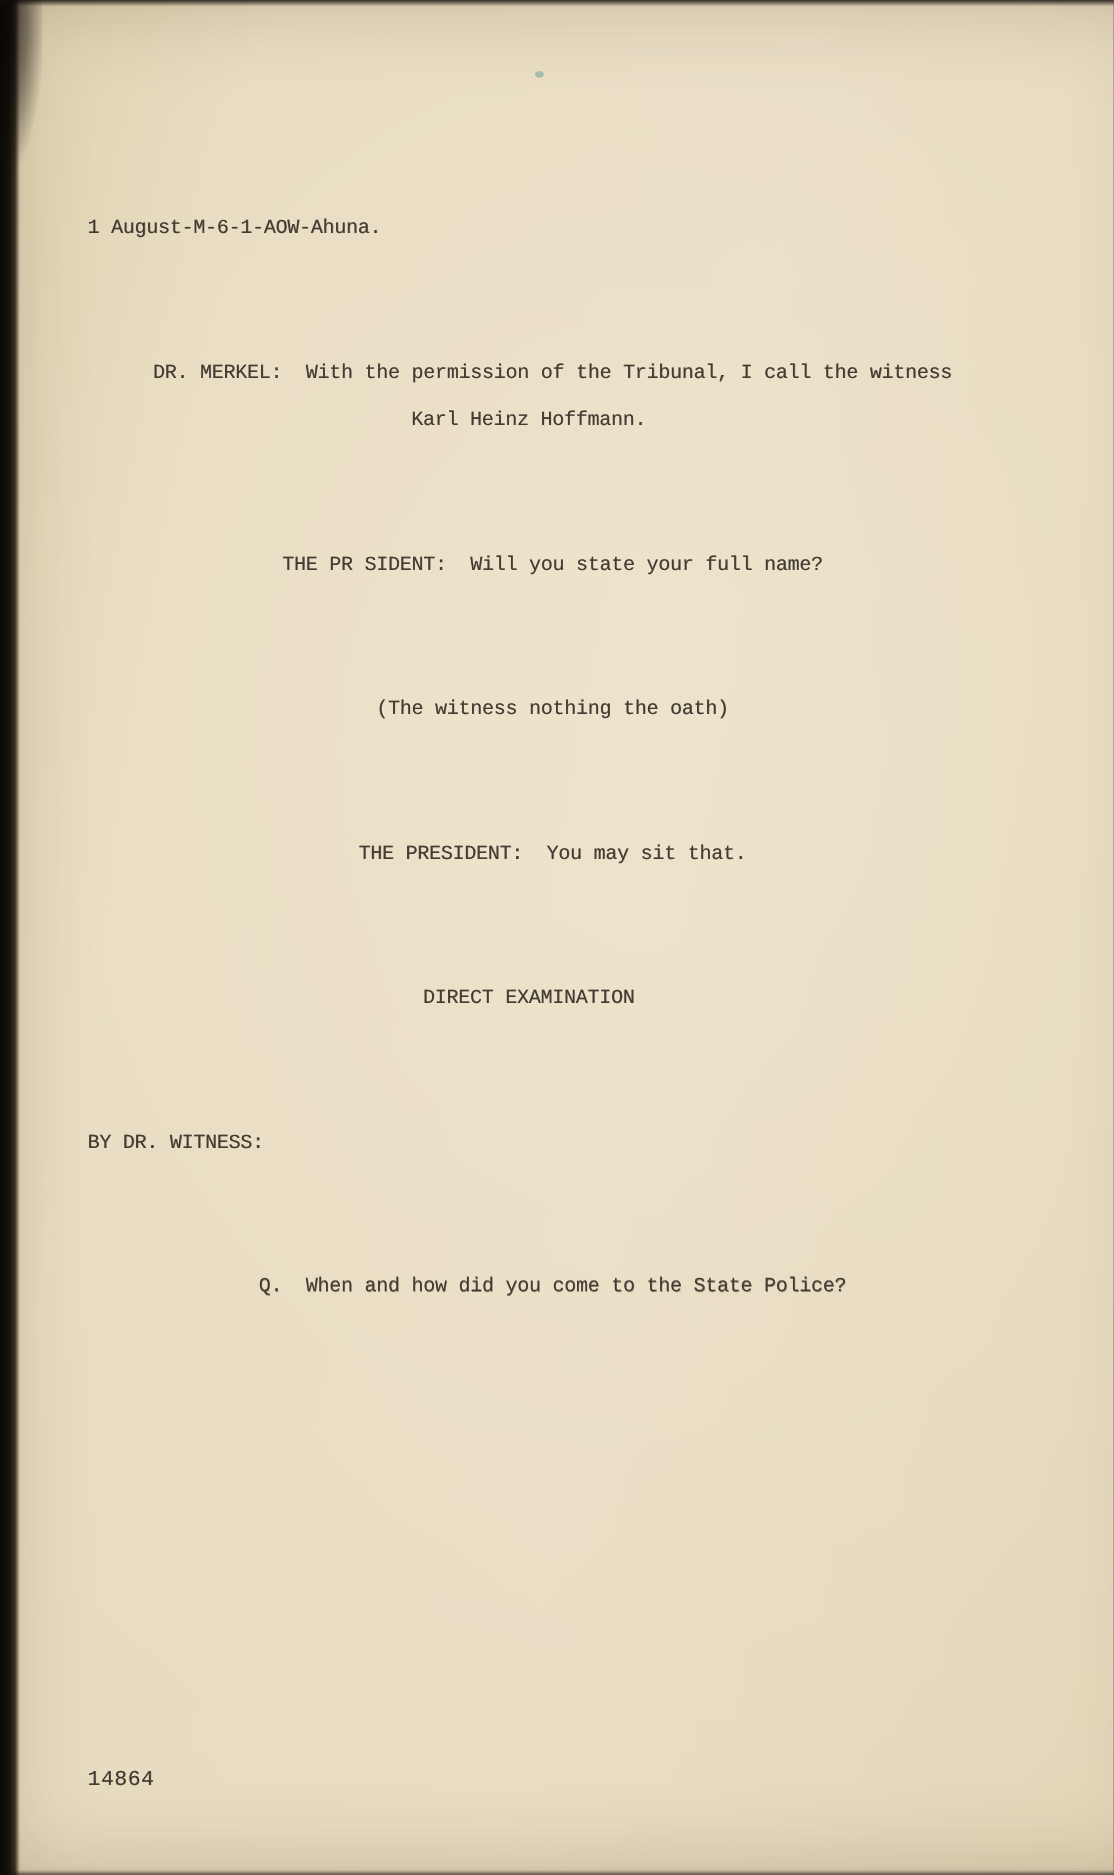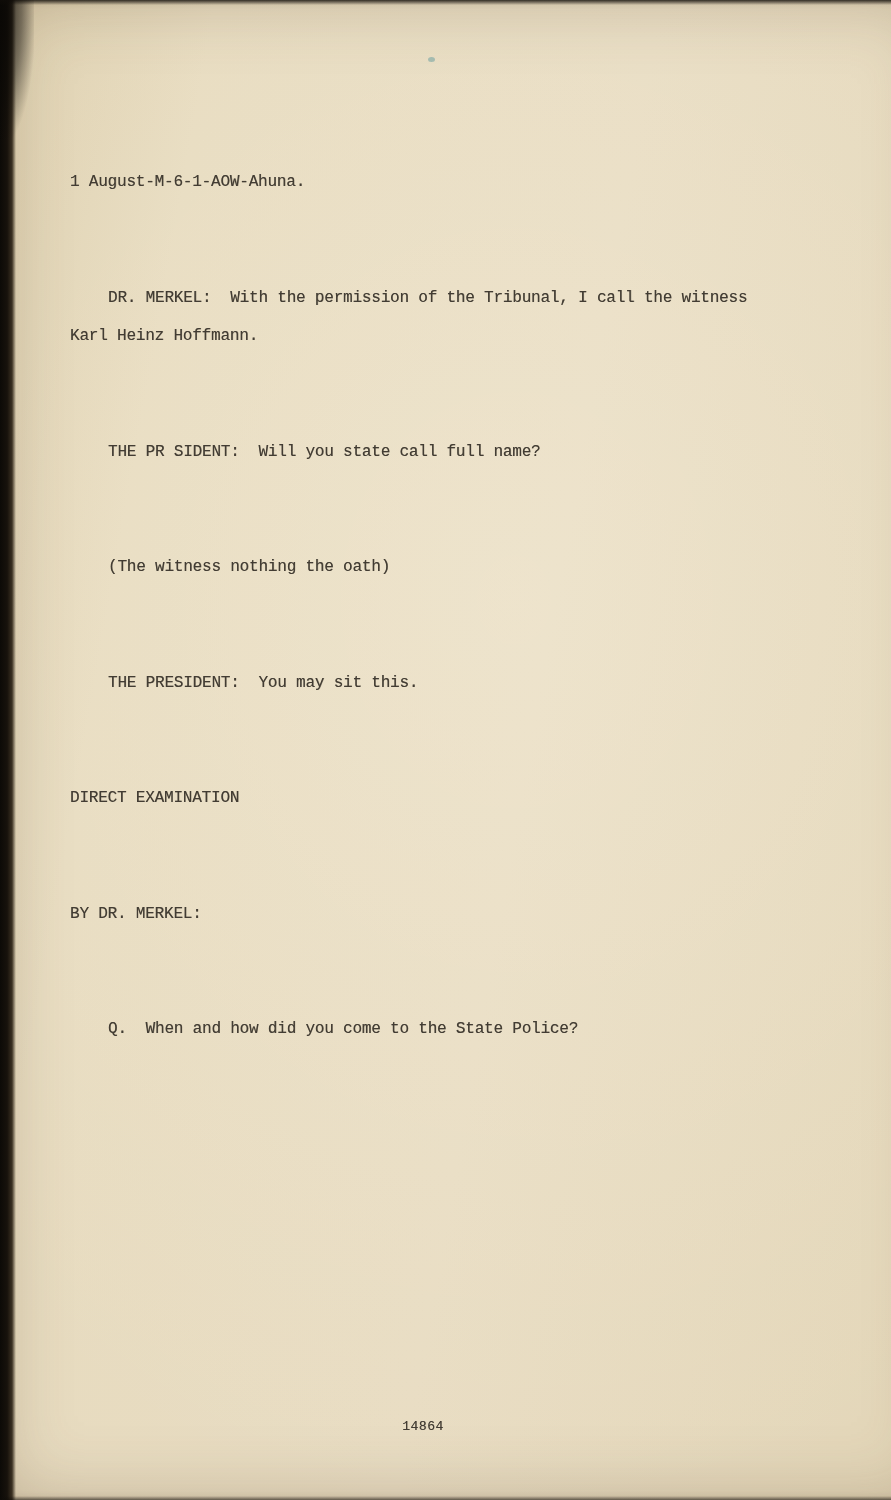"DR. MERKEL: With the permission" .ind { text-align: none -> center }
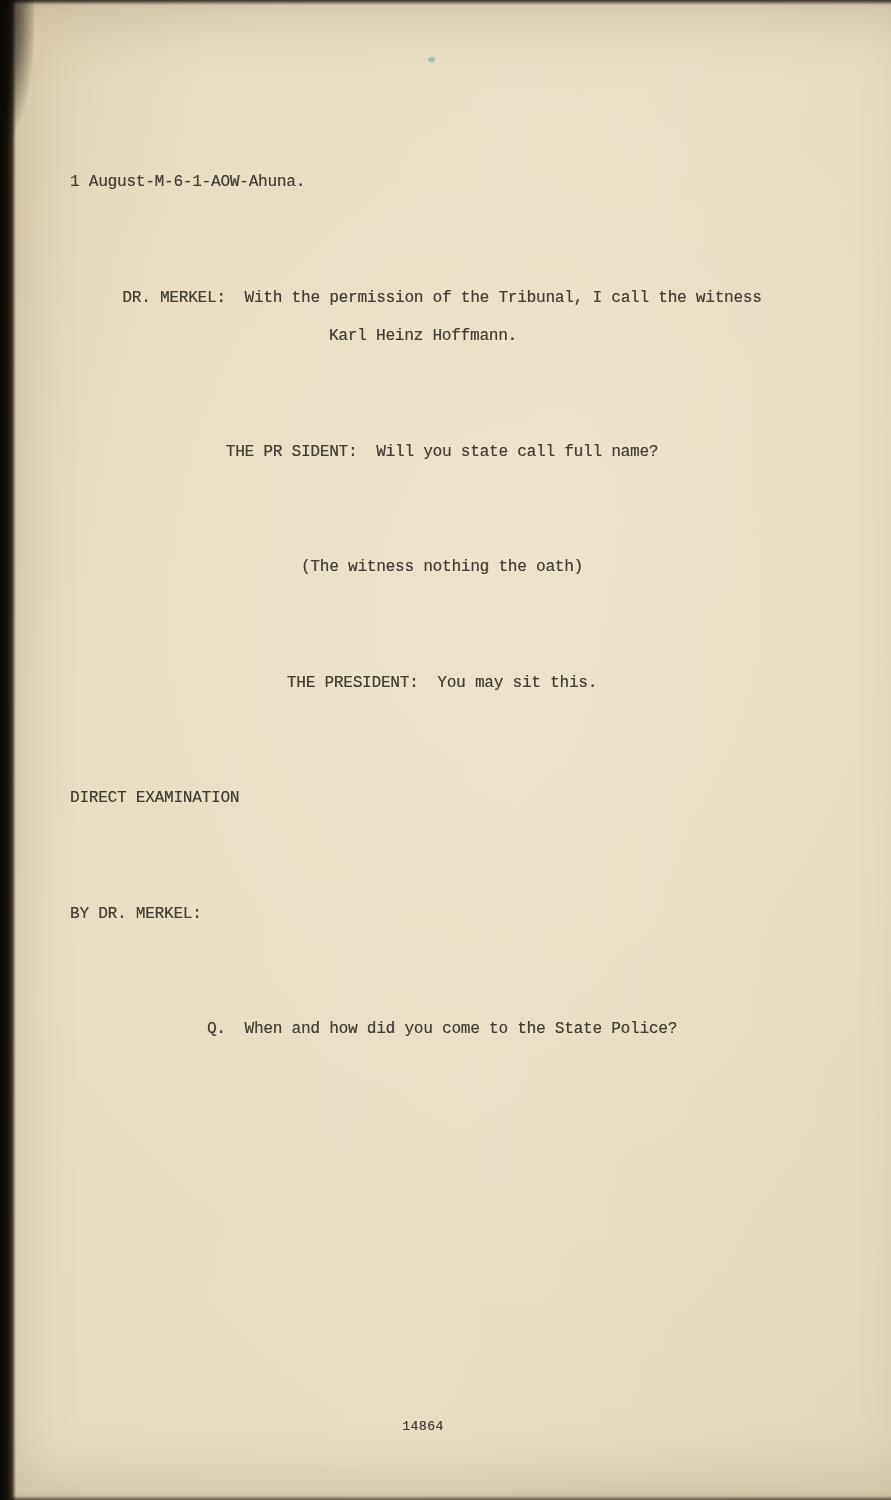"THE PR SIDENT: Will you" p.ind { text: call -> your }
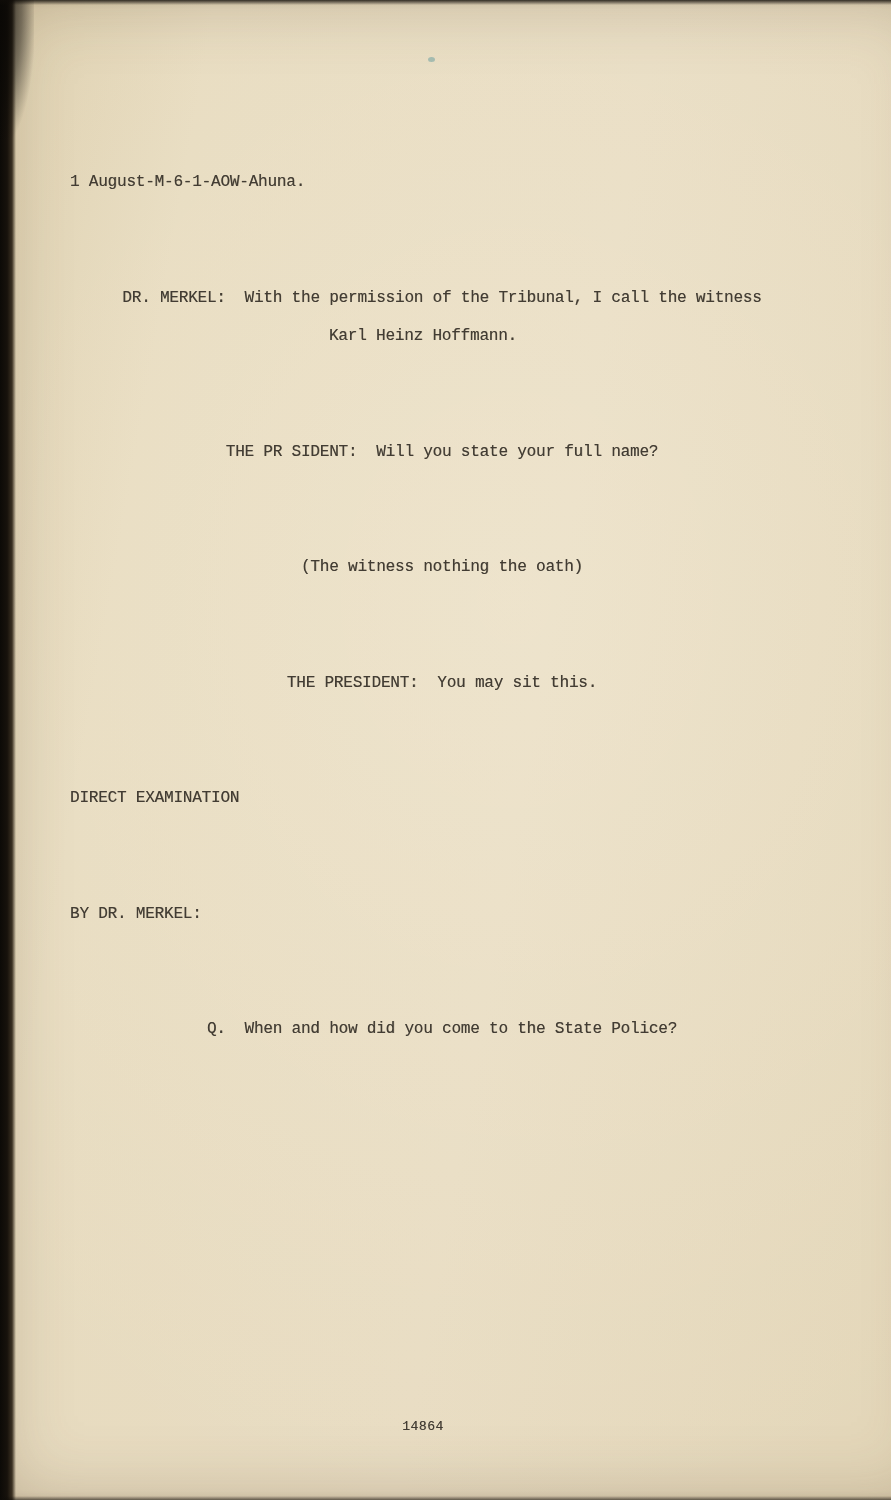"THE PRESIDENT: You may sit" p.ind { text: this -> that }
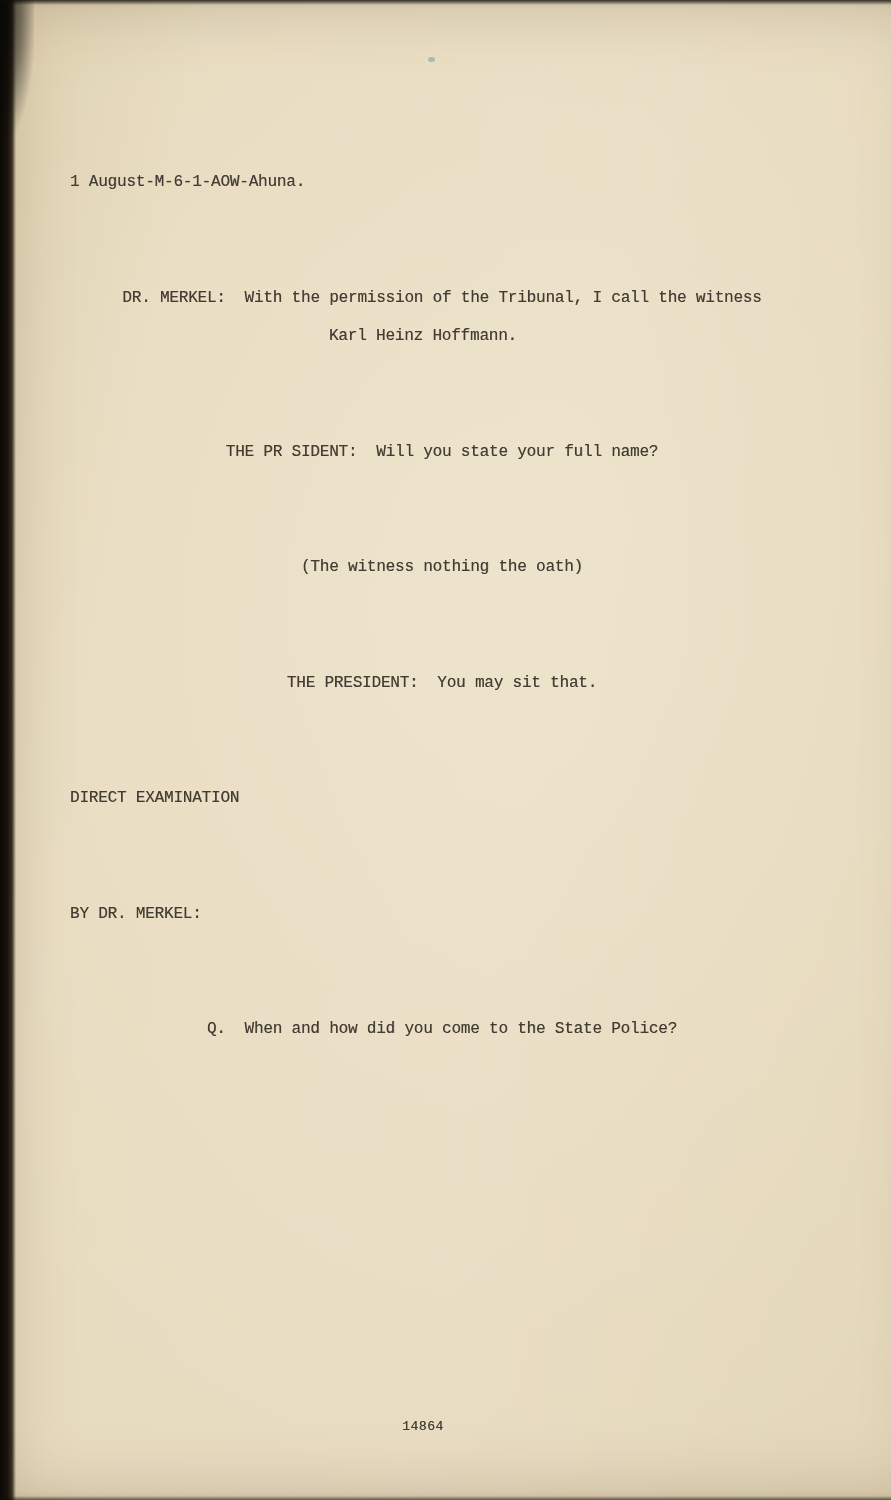"DIRECT EXAMINATION" .center { text-align: none -> center }
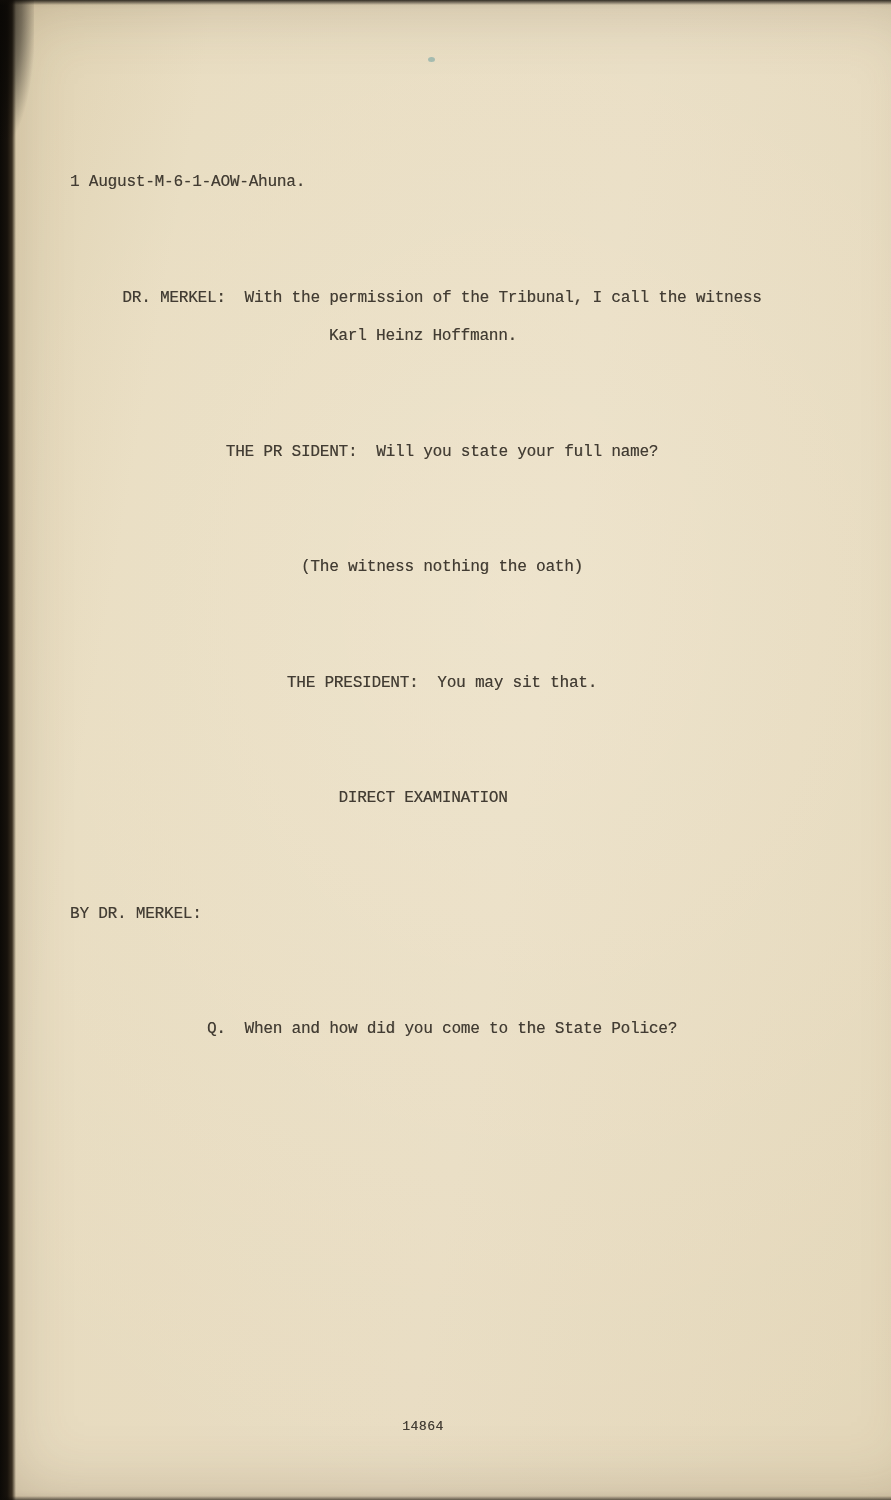"BY DR. MERKEL:" p.flush { text: MERKEL -> WITNESS }
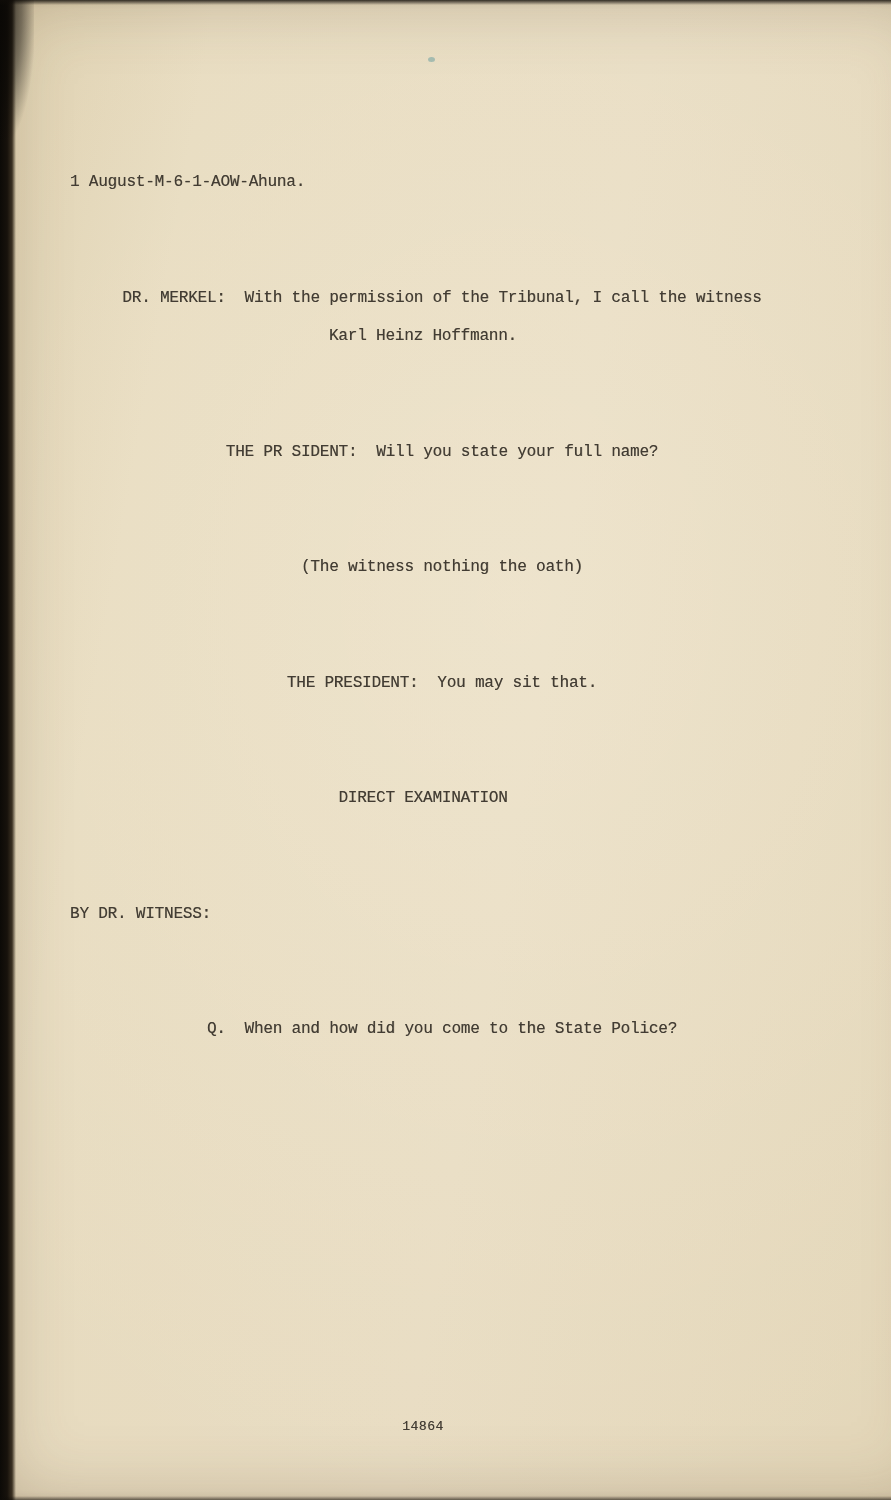"14864" .pagenum { font-size: 13px -> 17px; text-align: center -> left }
